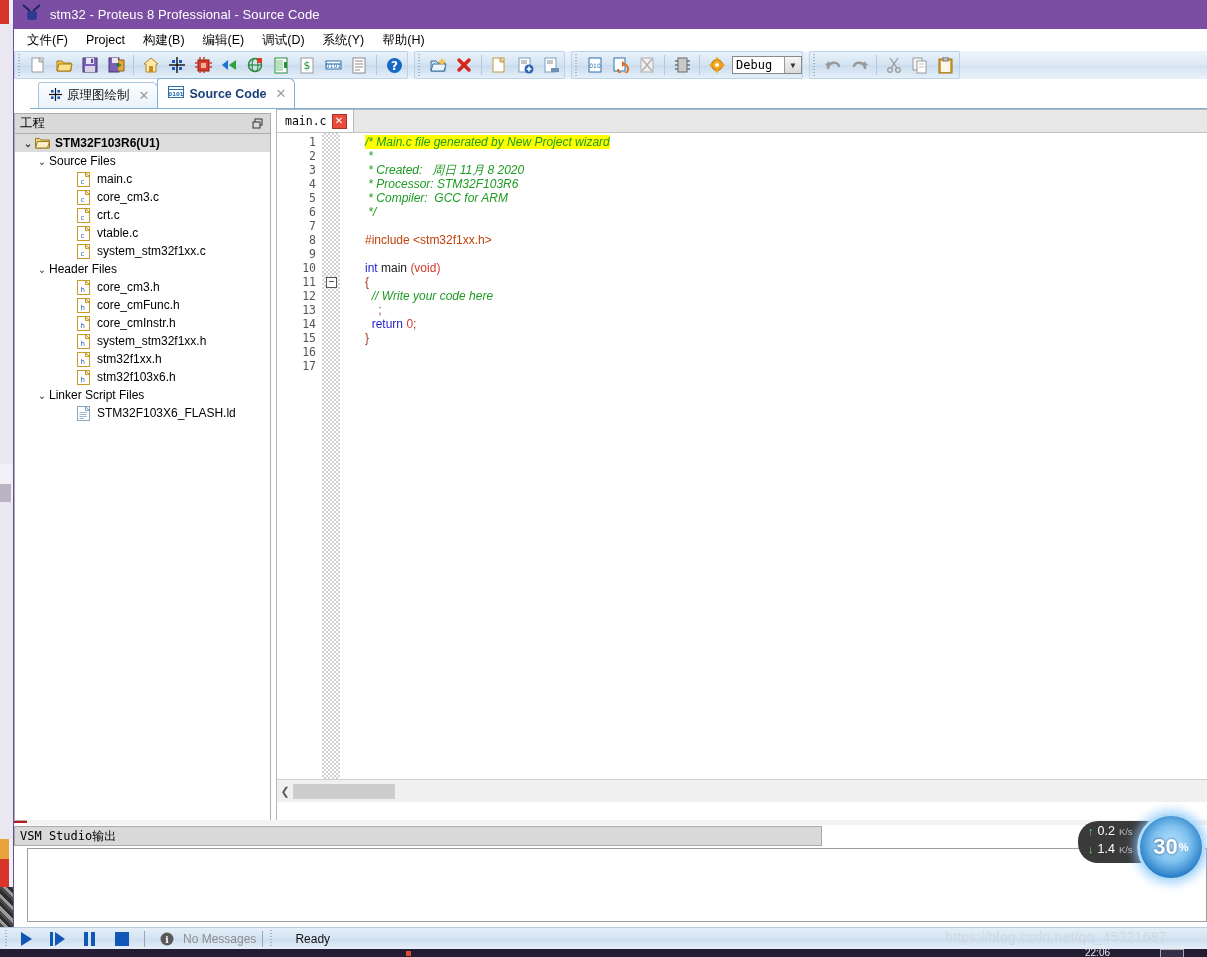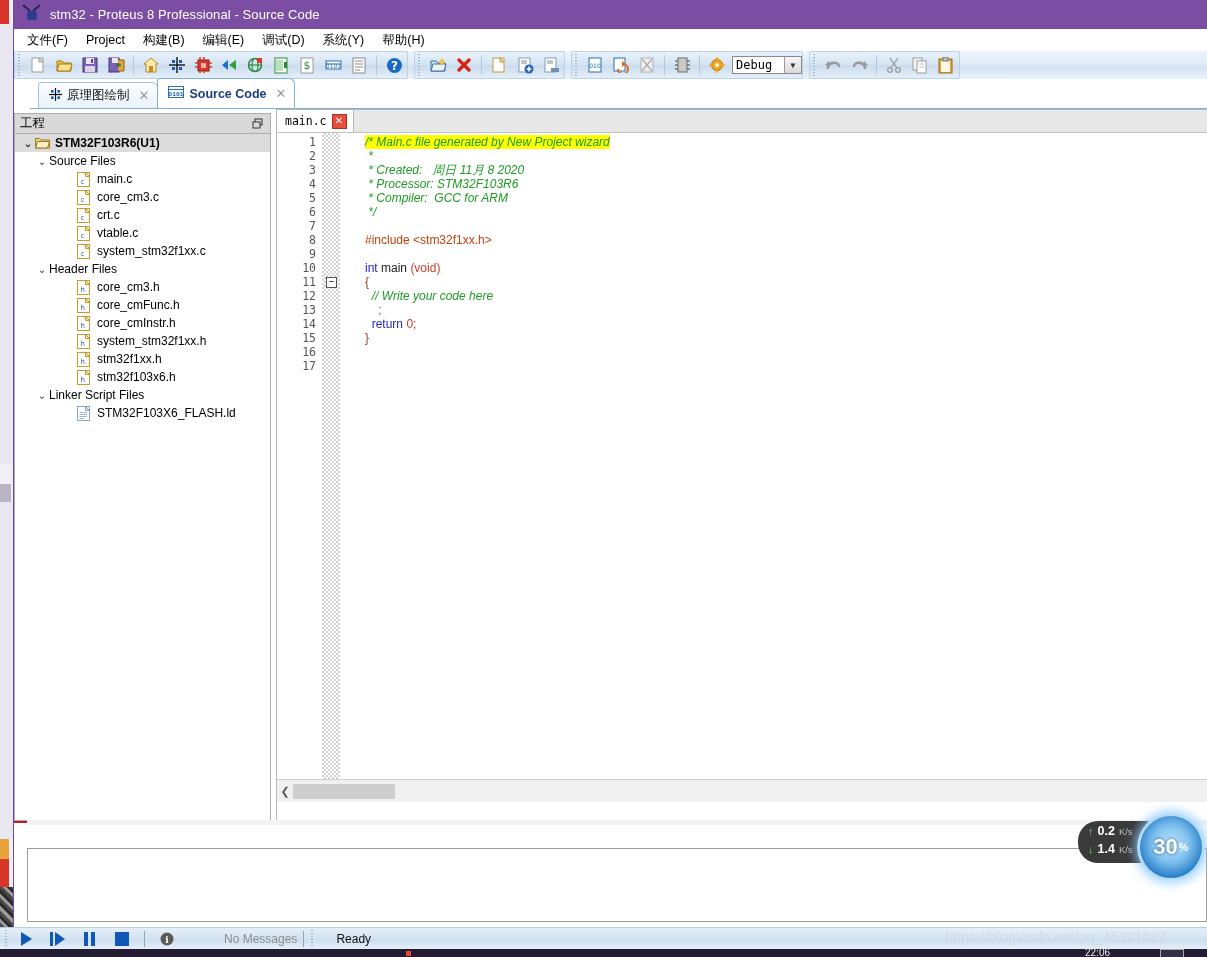"VSM Studio输出" div.out-header { html: none -> <div> <span>VSM Studio输出</span> </div> }
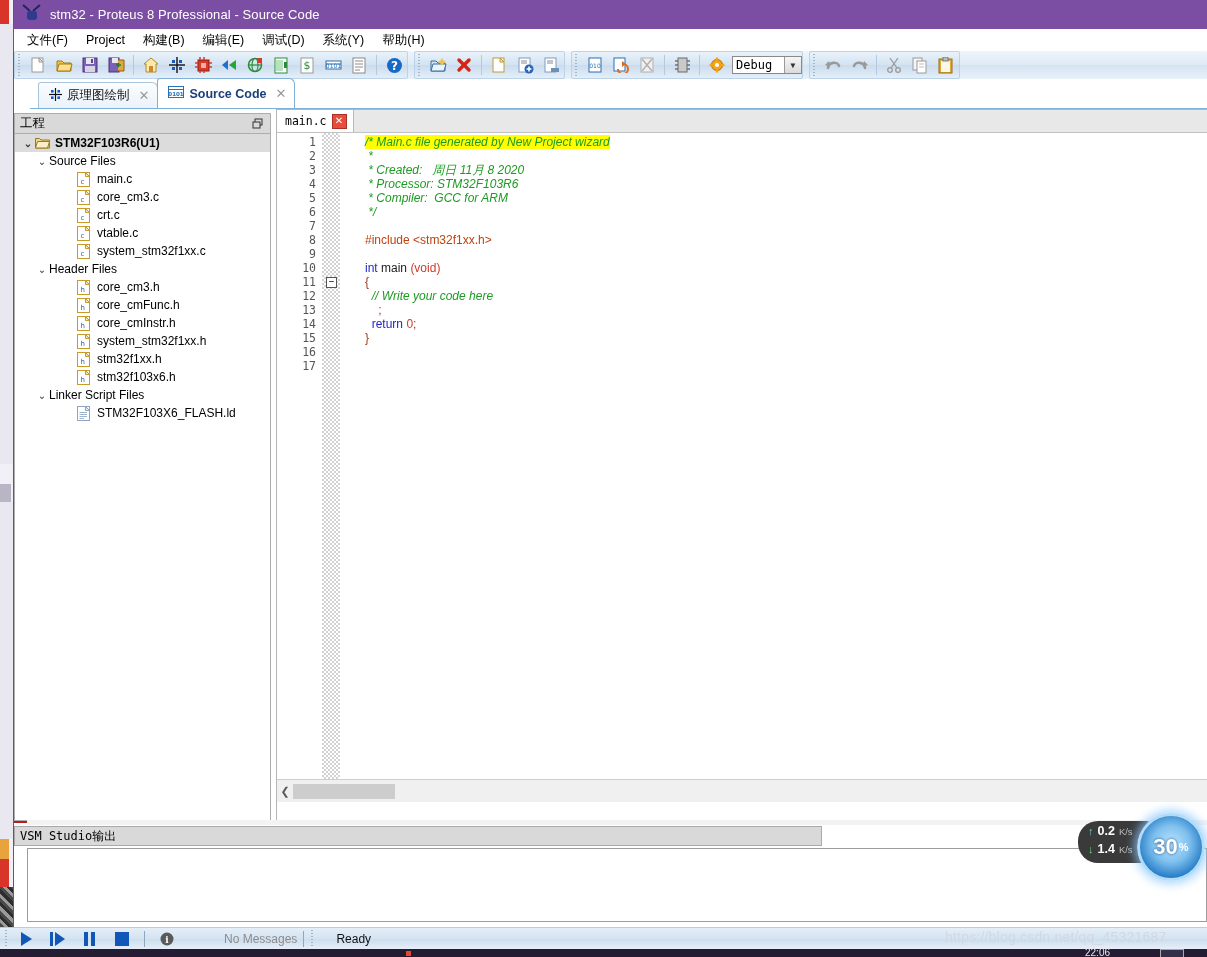"0.2" .ns-val { font-weight: bold -> normal }
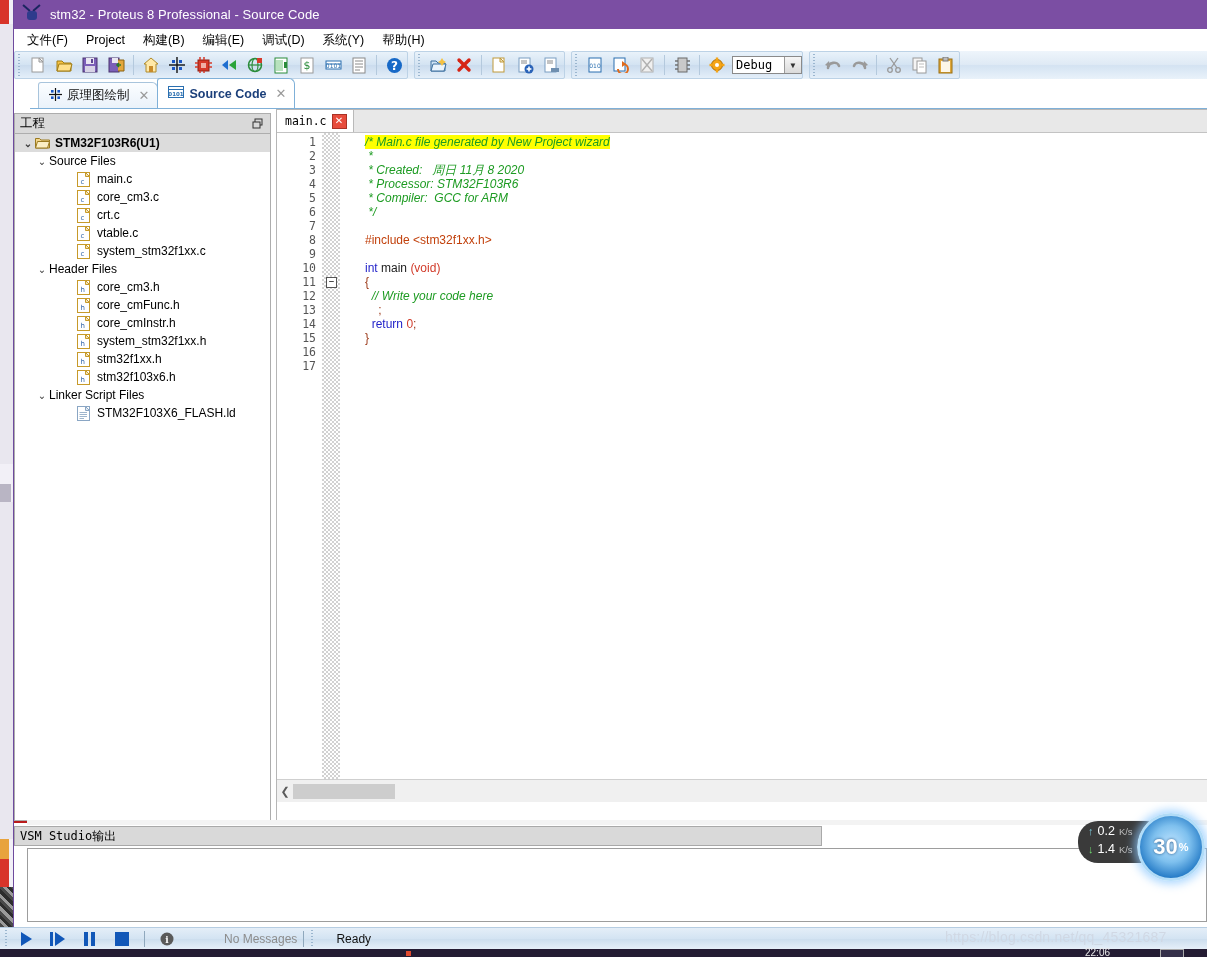"No Messages" .sb-text { margin-left: 41px -> none }
